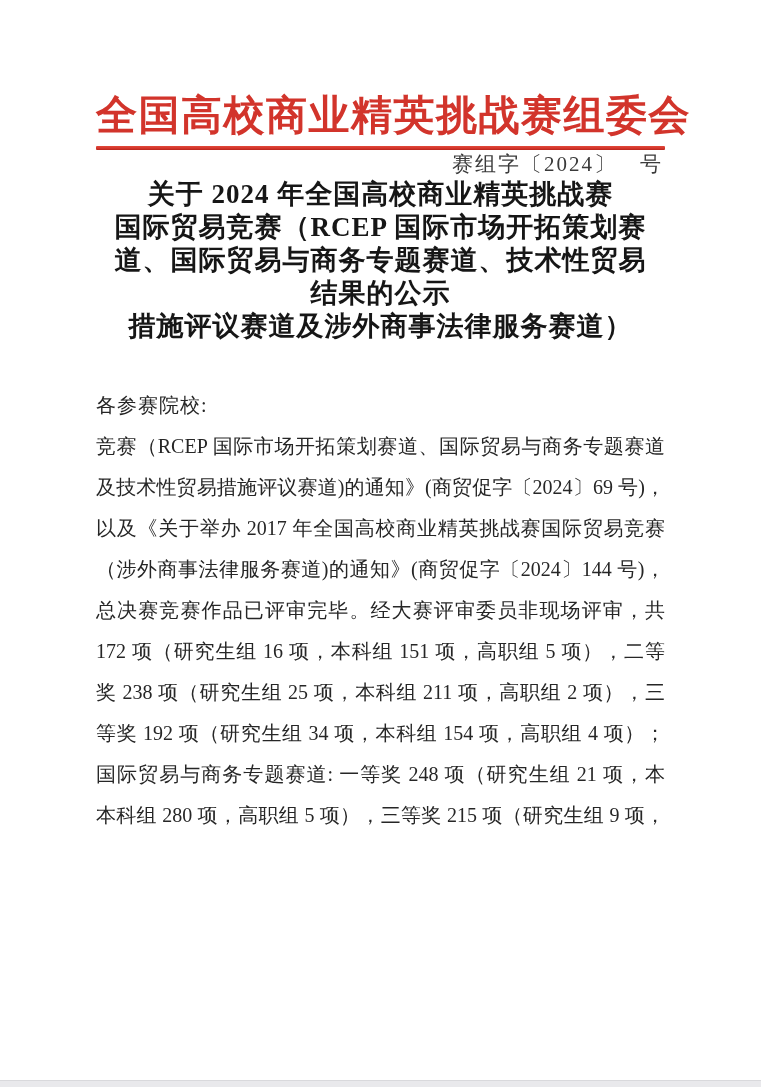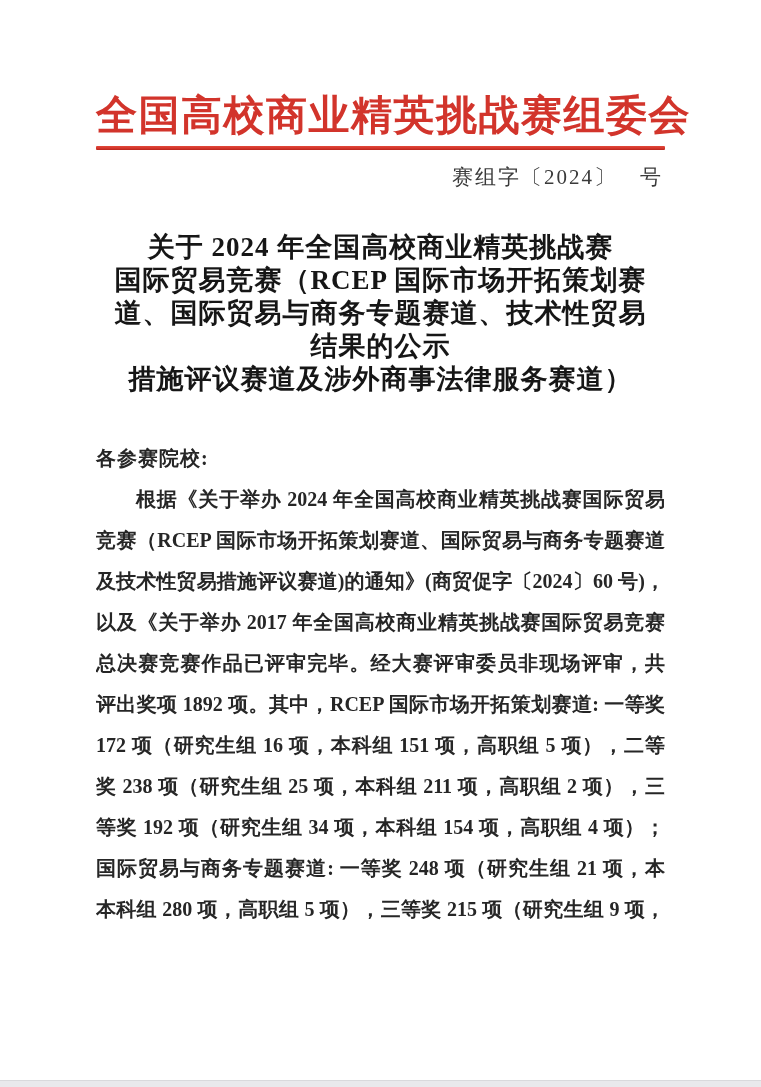"赛组字〔2024〕 号" .doc-number { margin-top: 13px -> none }
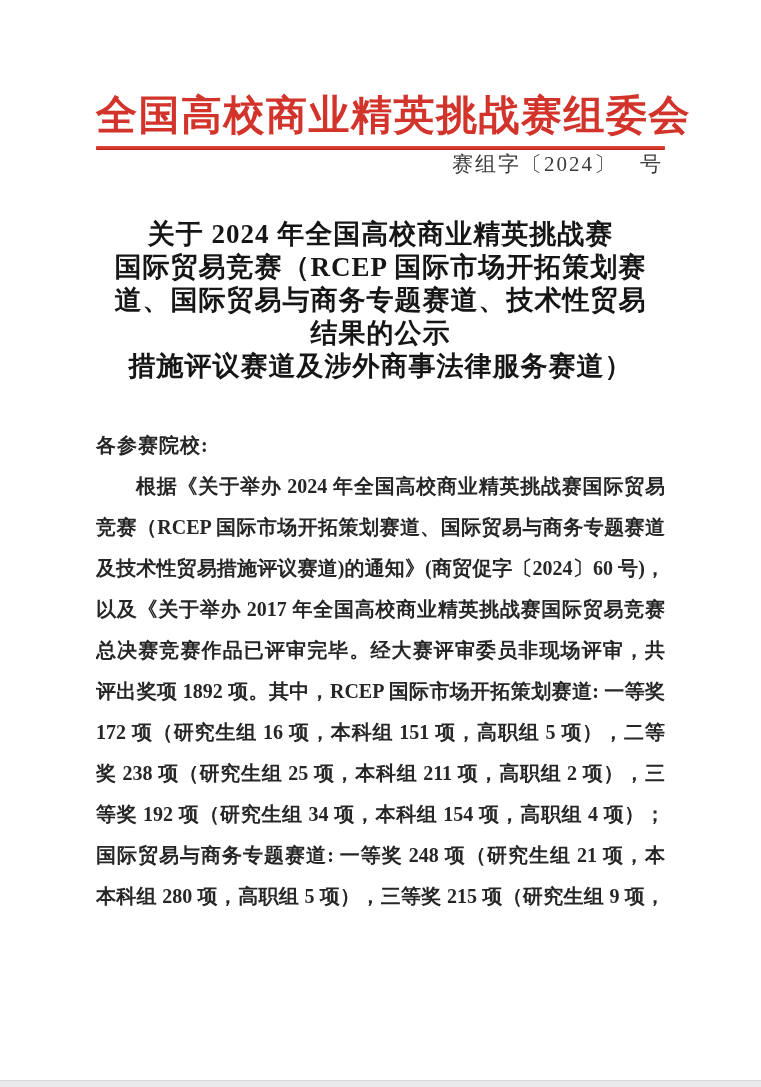"关于 2024 年全国高校商业精英挑战赛" .doc-title { margin-top: 40px -> none }
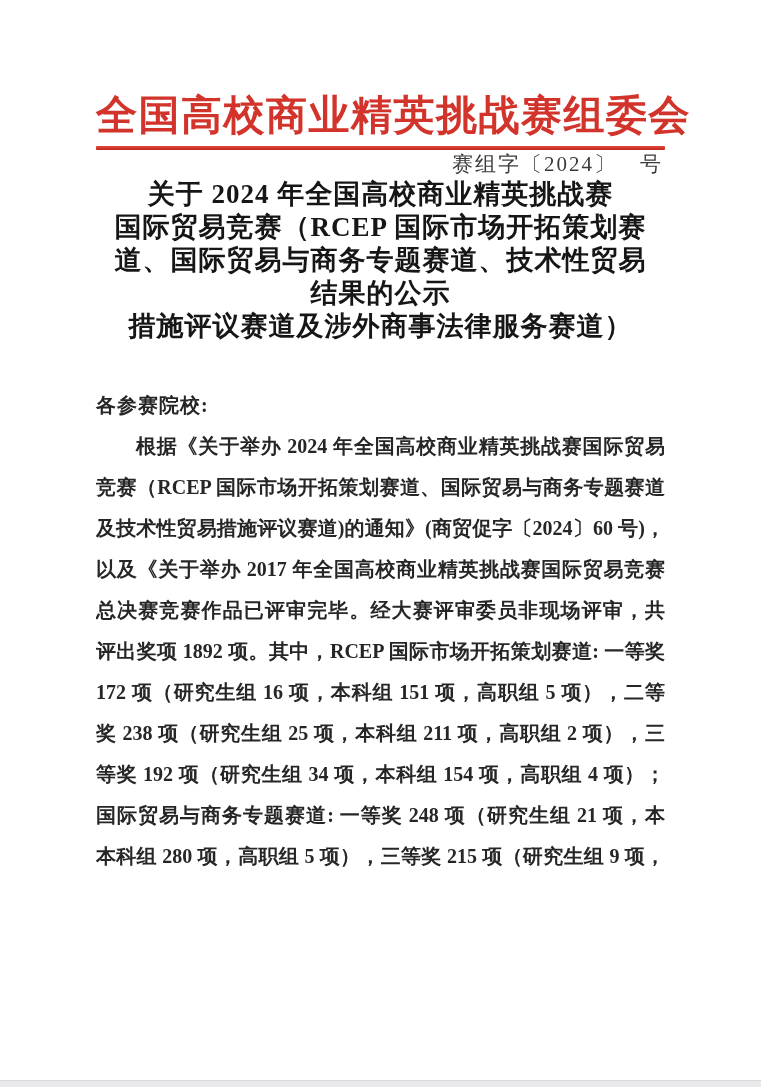"各参赛院校:" .body-text { font-weight: bold -> none }
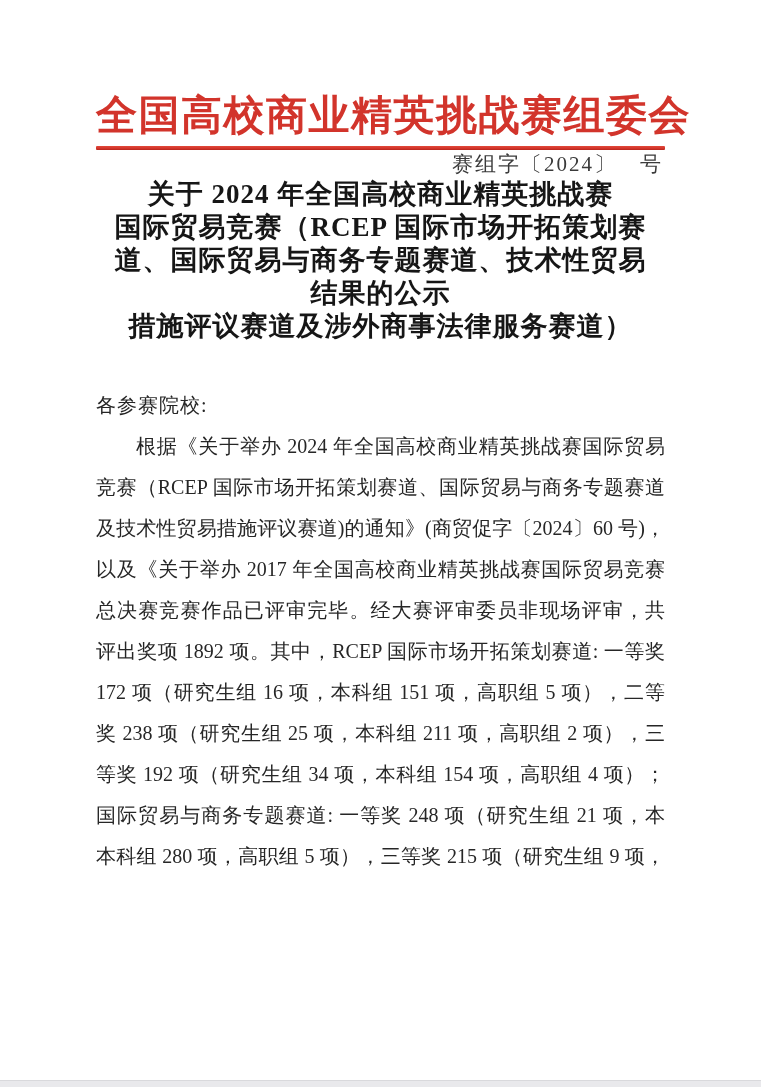"根据《关于举办 2024 年全国高校商业精英挑战赛国际贸易" div.line { html: <div>根据《关于举办 2024 年全国高校商业精英挑战赛国际贸易</div> -> none }
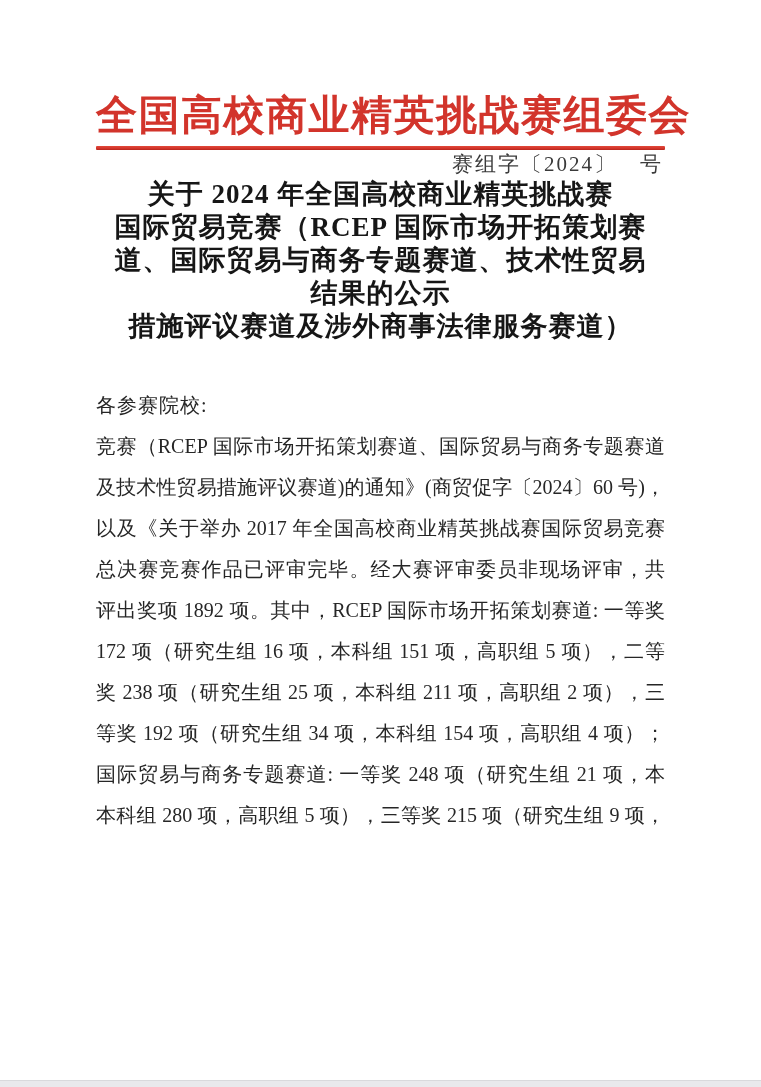"及技术性贸易措施评议赛道)的通知》(商贸促字〔2024〕60 号)，" div.line { text: 60 -> 69 }
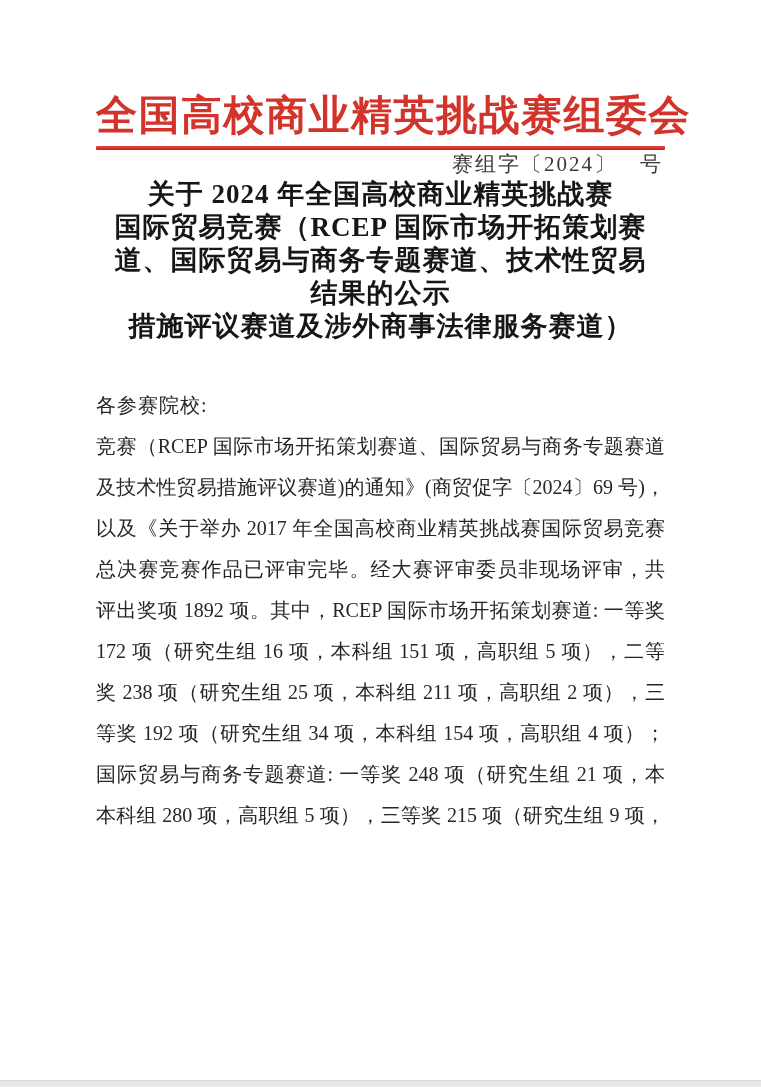"（涉外商事法律服务赛道)的通知》(商贸促字〔2024〕144 号)，" div.line { html: none -> <div>（涉外商事法律服务赛道)的通知》(商贸促字〔2024〕144 号)，</div> }
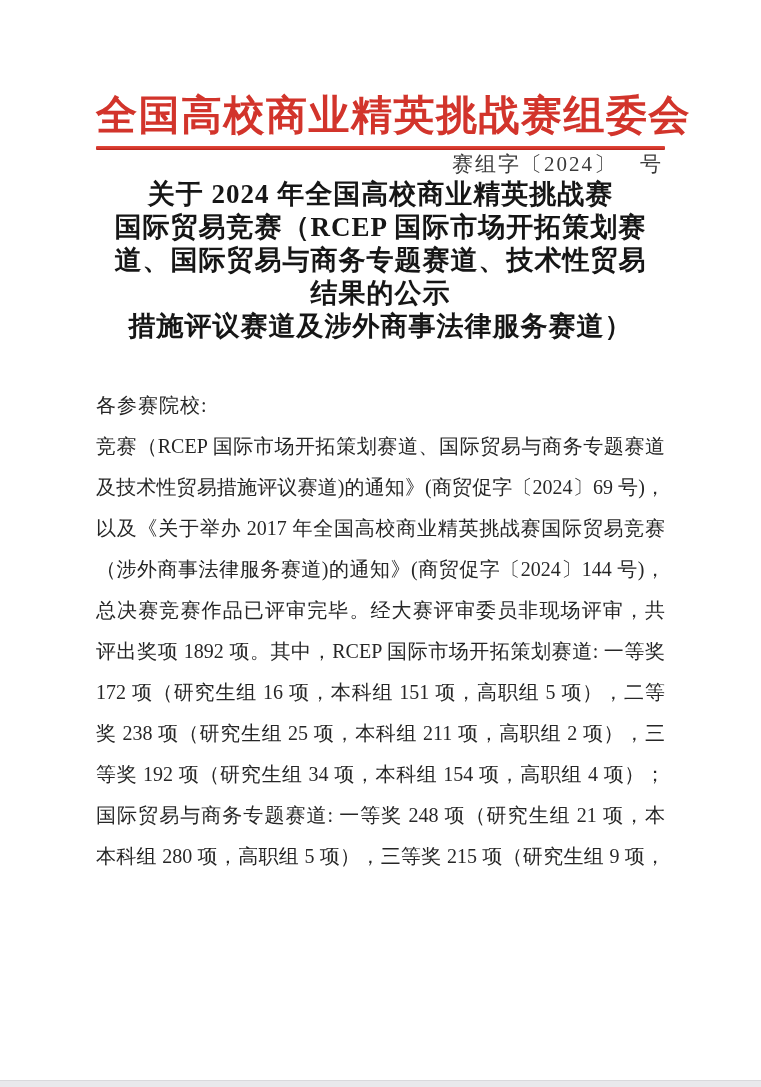"评出奖项 1892 项。其中，RCEP 国际市场开拓策划赛道: 一等奖" div.line { html: <div>评出奖项 1892 项。其中，RCEP 国际市场开拓策划赛道: 一等奖</div> -> none }
